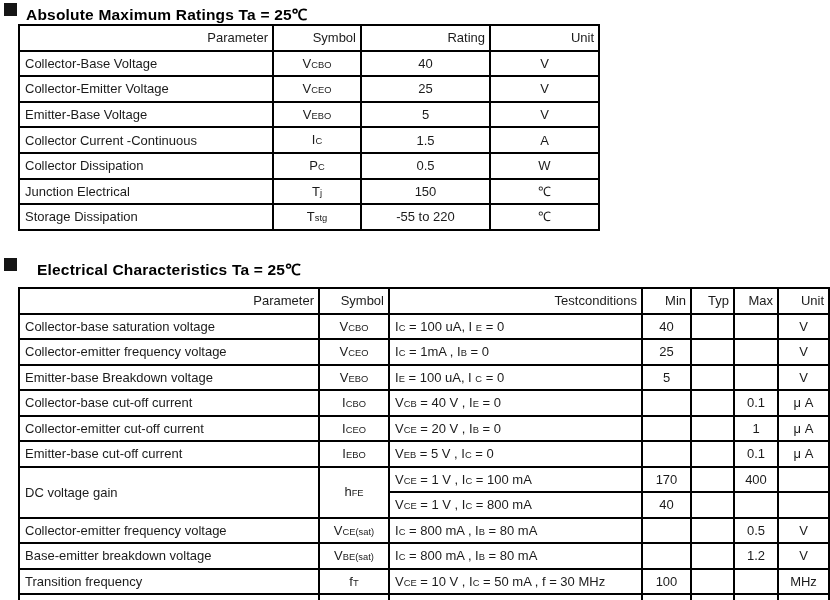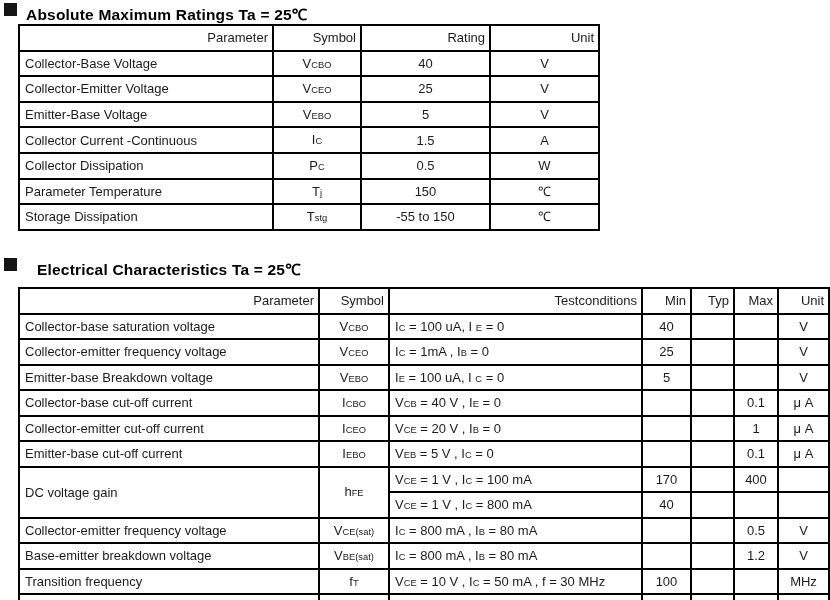"Parameter Temperature" td.l { text: Parameter Temperature -> Junction Electrical }
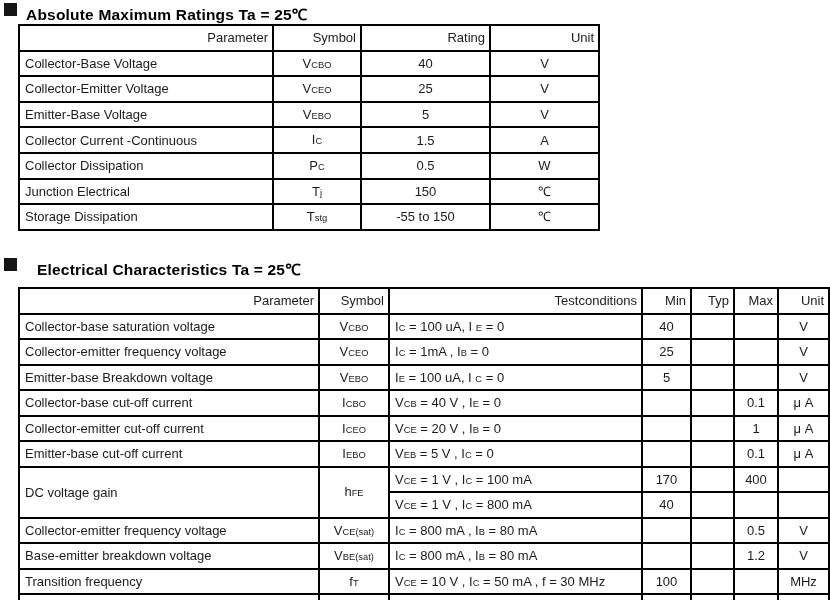"-55 to 150" td.c { text: 150 -> 220 }
